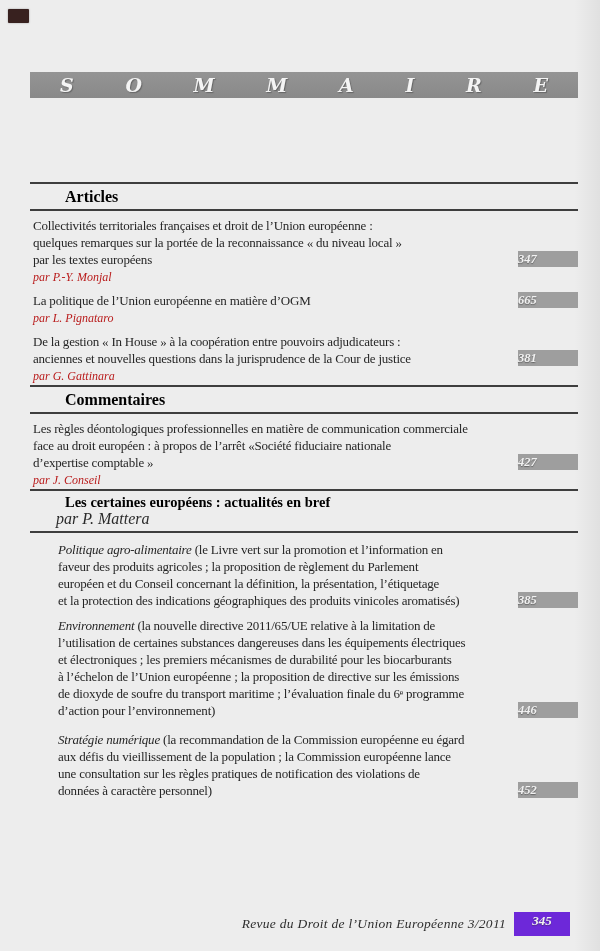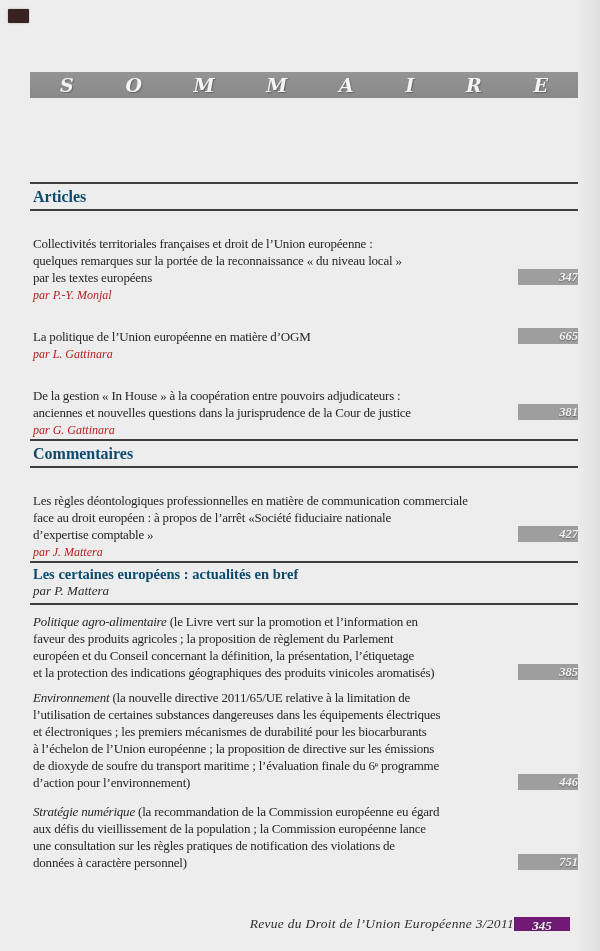"Articles" .sect-heading { color: #0c4a6e -> #000000; margin-left: none -> 32px }
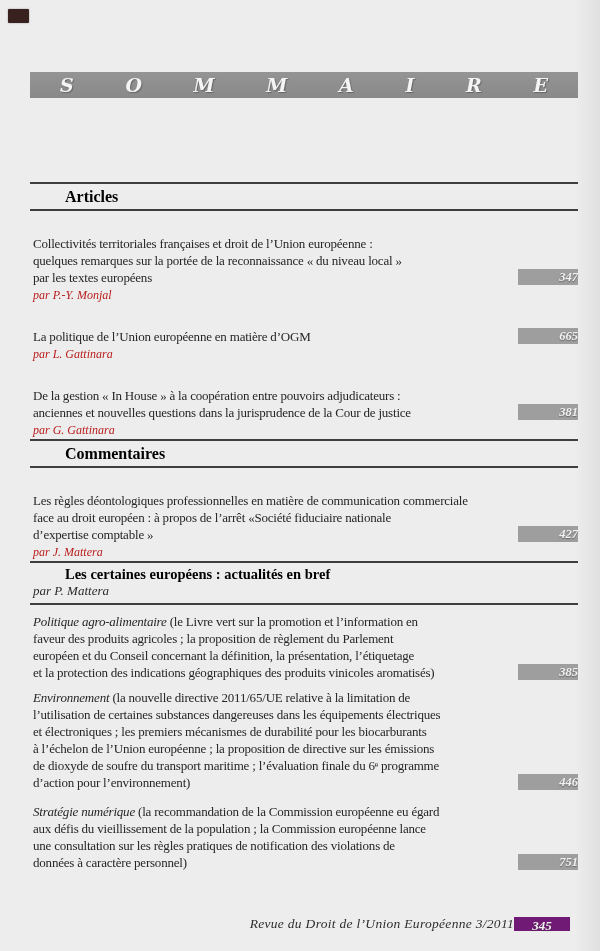"Collectivités territoriales françaises" .entry { margin-top: 24px -> 6px }
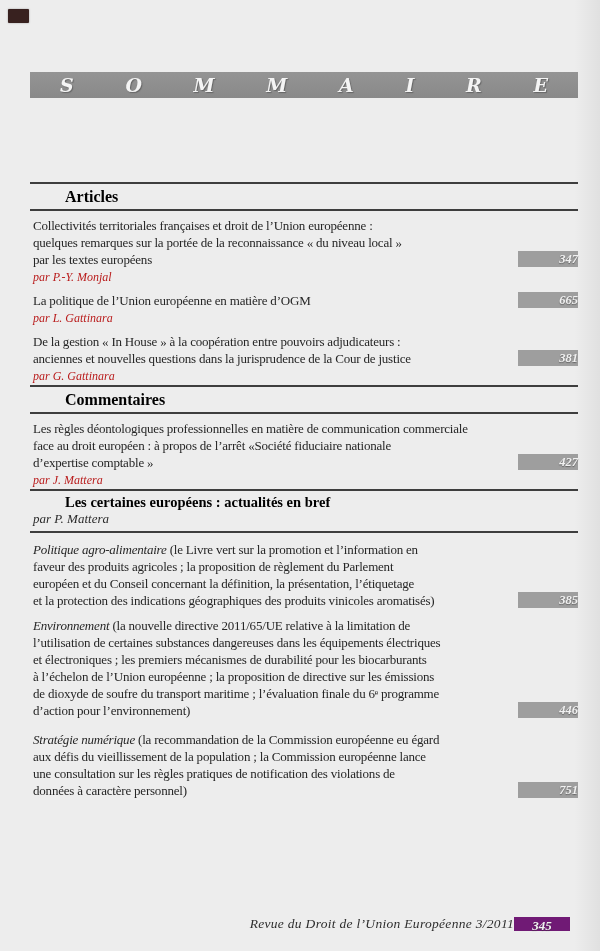"347" .page-badge { padding-right: none -> 7px; text-align: right -> left }
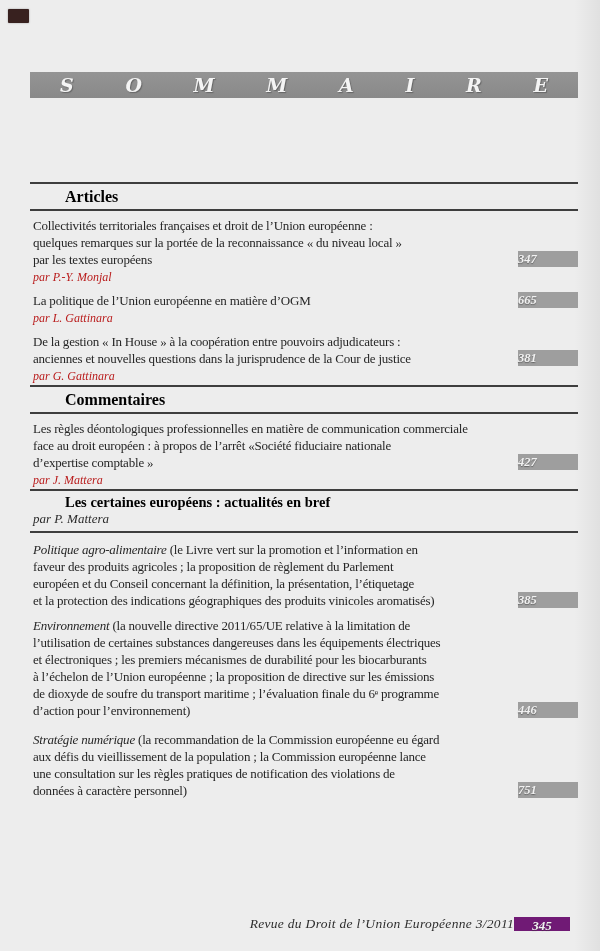"par L. Gattinara" div.entry-author { text: Gattinara -> Pignataro }
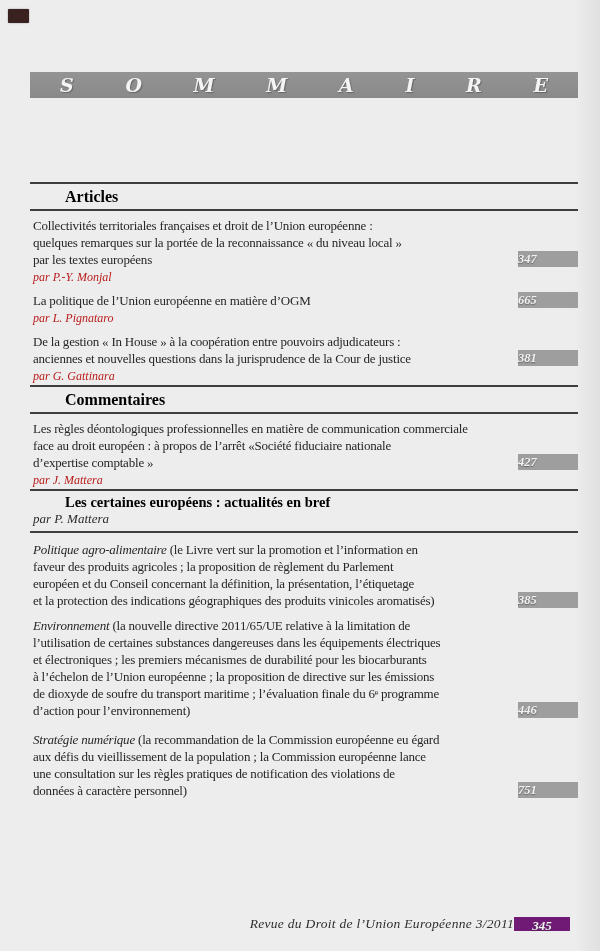"par J. Mattera" div.entry-author { text: Mattera -> Conseil }
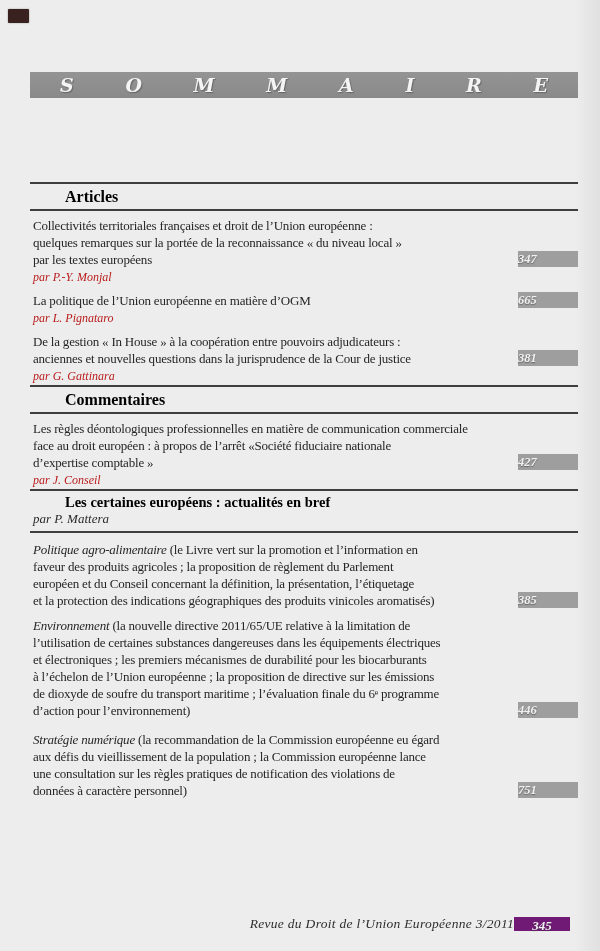"par P. Mattera" .sect-subheading { font-size: 13px -> 16px; margin-left: none -> 23px }
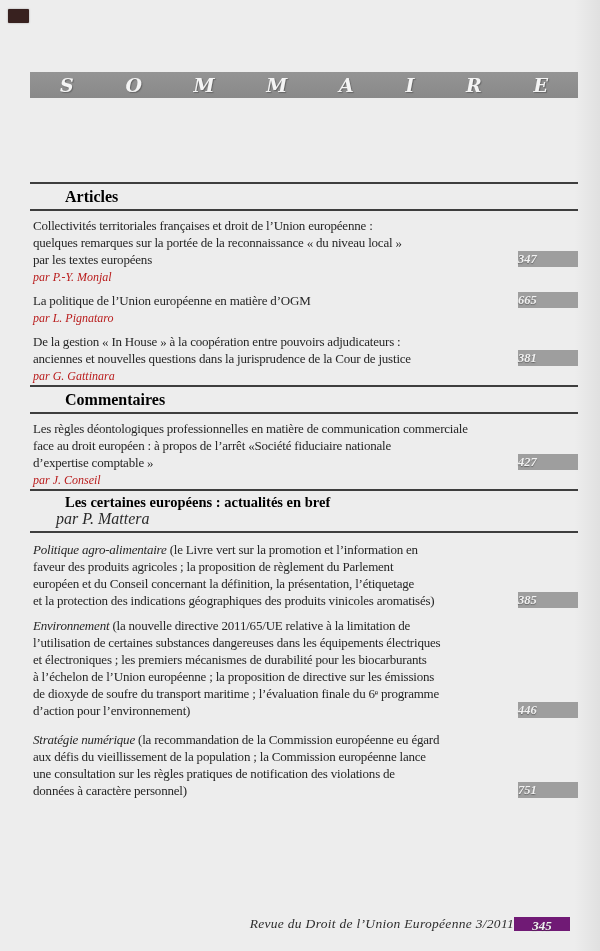"Politique agro-alimentaire (le Livre" .entries-dossiers .entry { margin-left: none -> 25px }
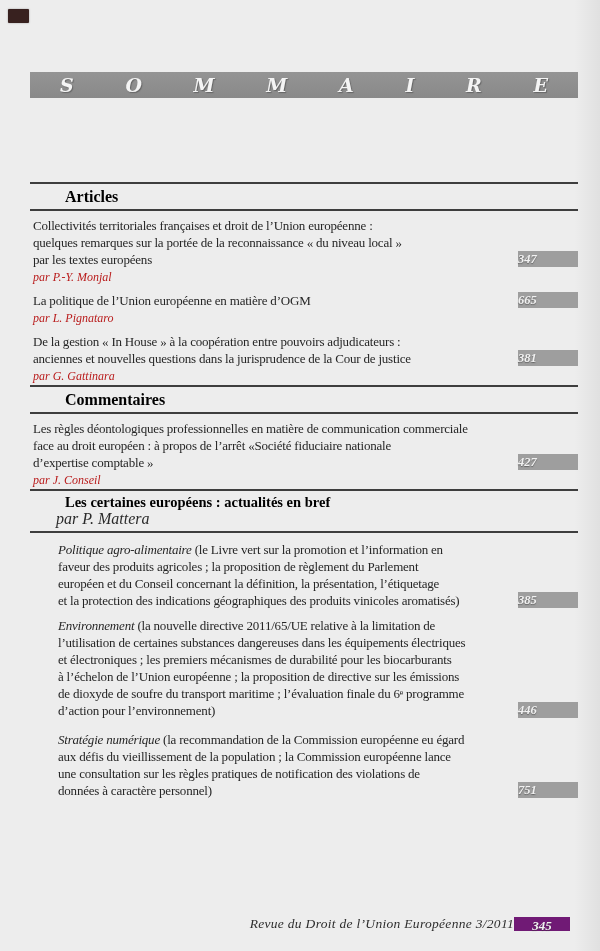"751" span.page-badge { text: 751 -> 452 }
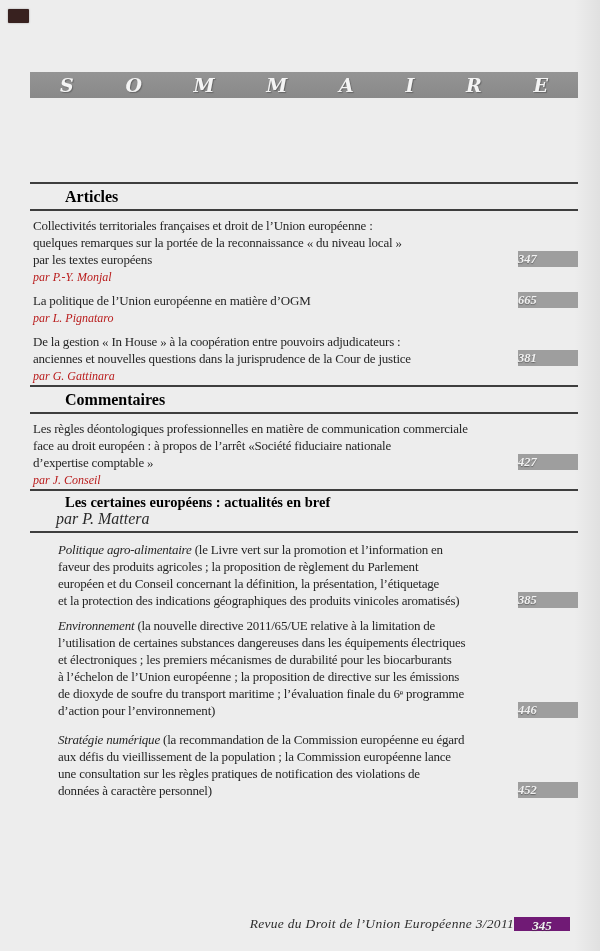"Revue du Droit de l’Union" .footer { gap: none -> 8px }
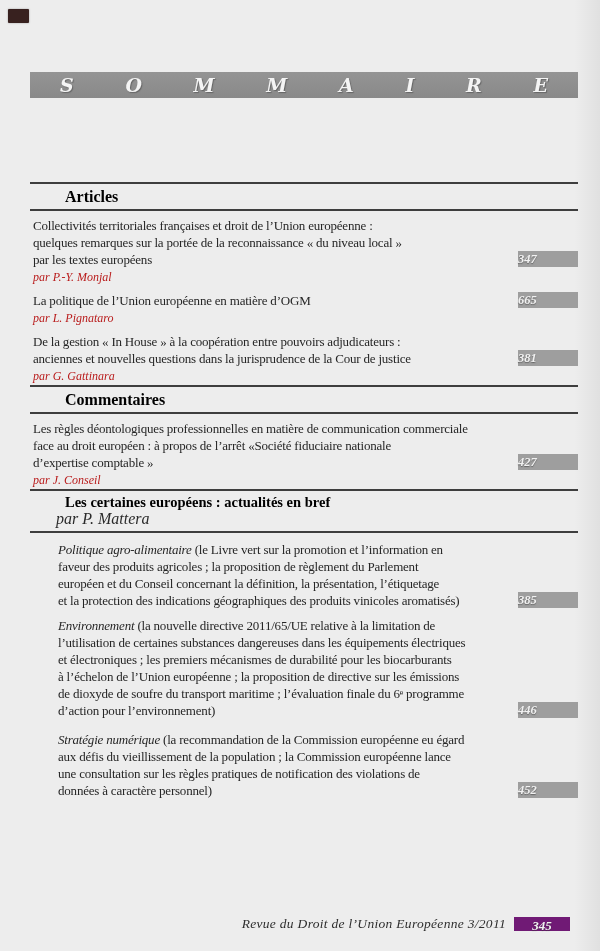"345" .footer-badge { background: #701a75 -> #6d28d9; height: 14px -> 24px }
